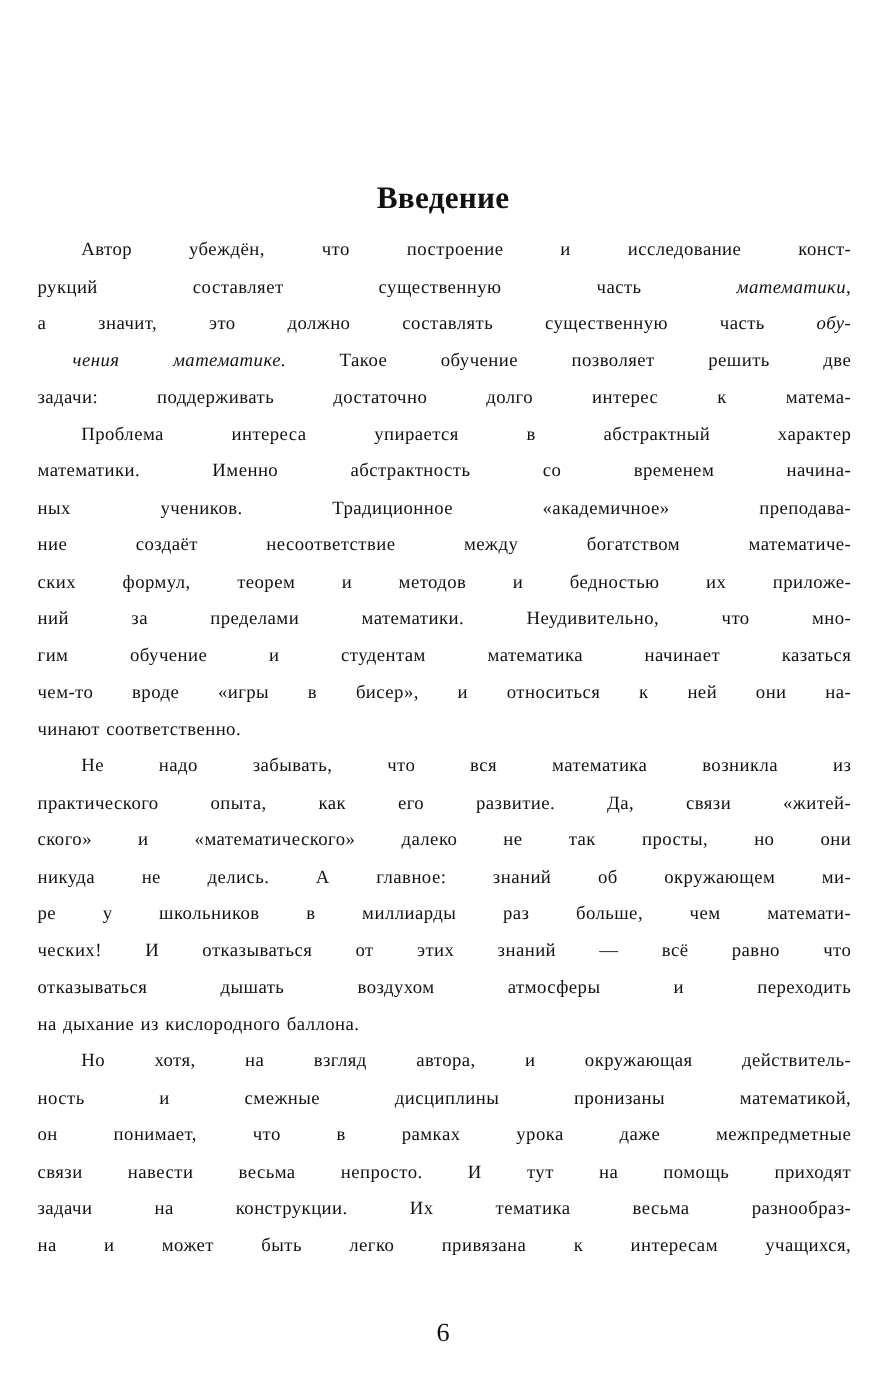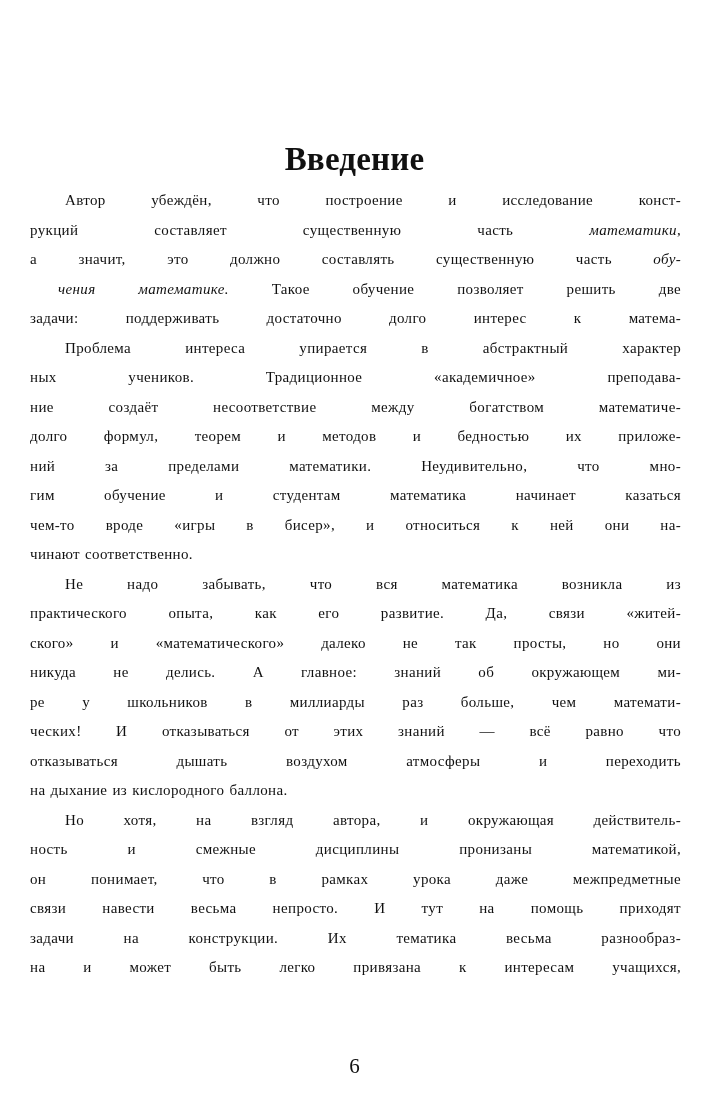"Введение" .title { font-size: 33px -> 25px }
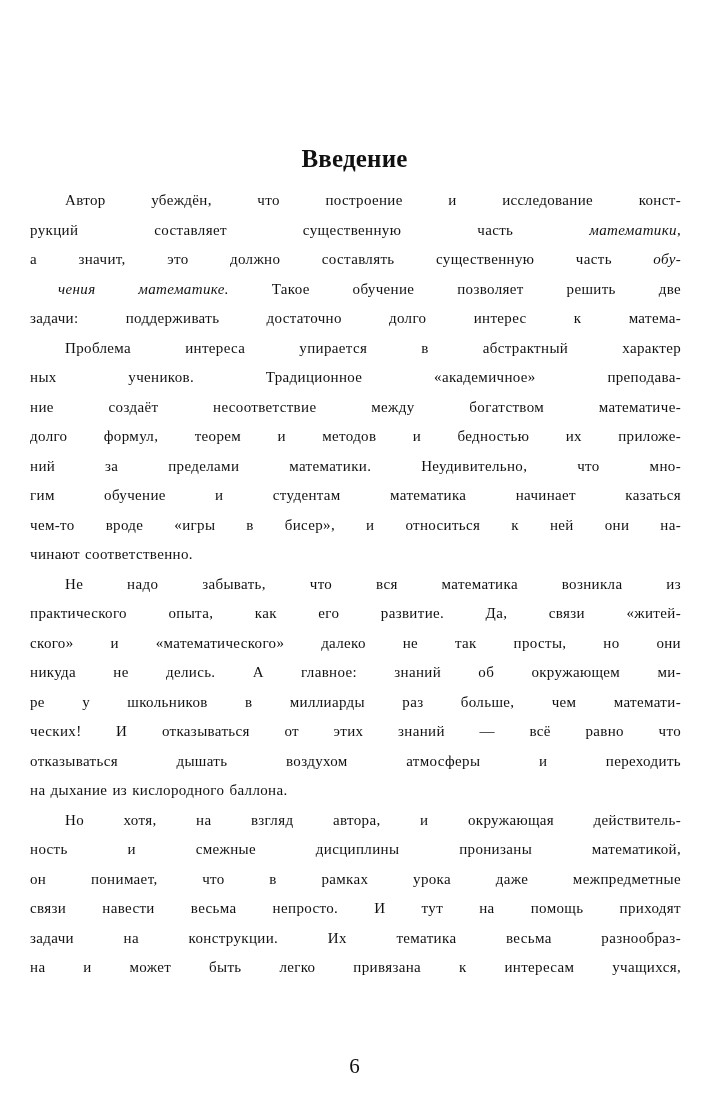"математики. Именно абстрактность со" span.line { html: none -> <span>математики. Именно абстрактность со временем начина-</span> }
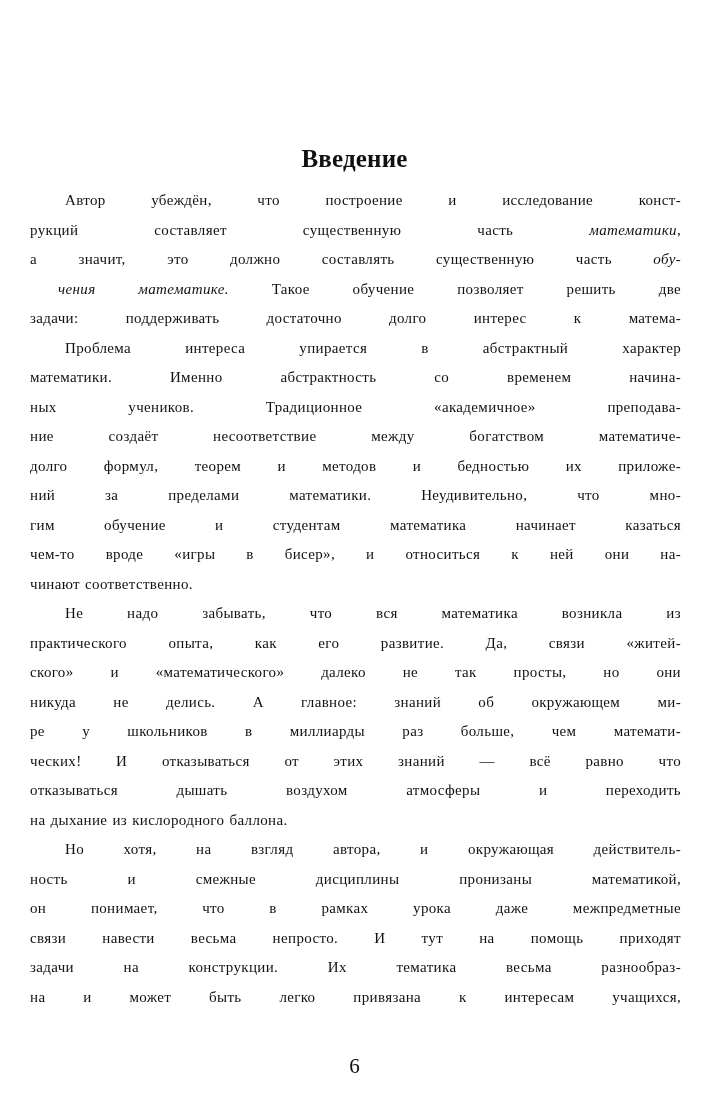"долго формул, теорем и методов" span.line { text: долго -> ских }
